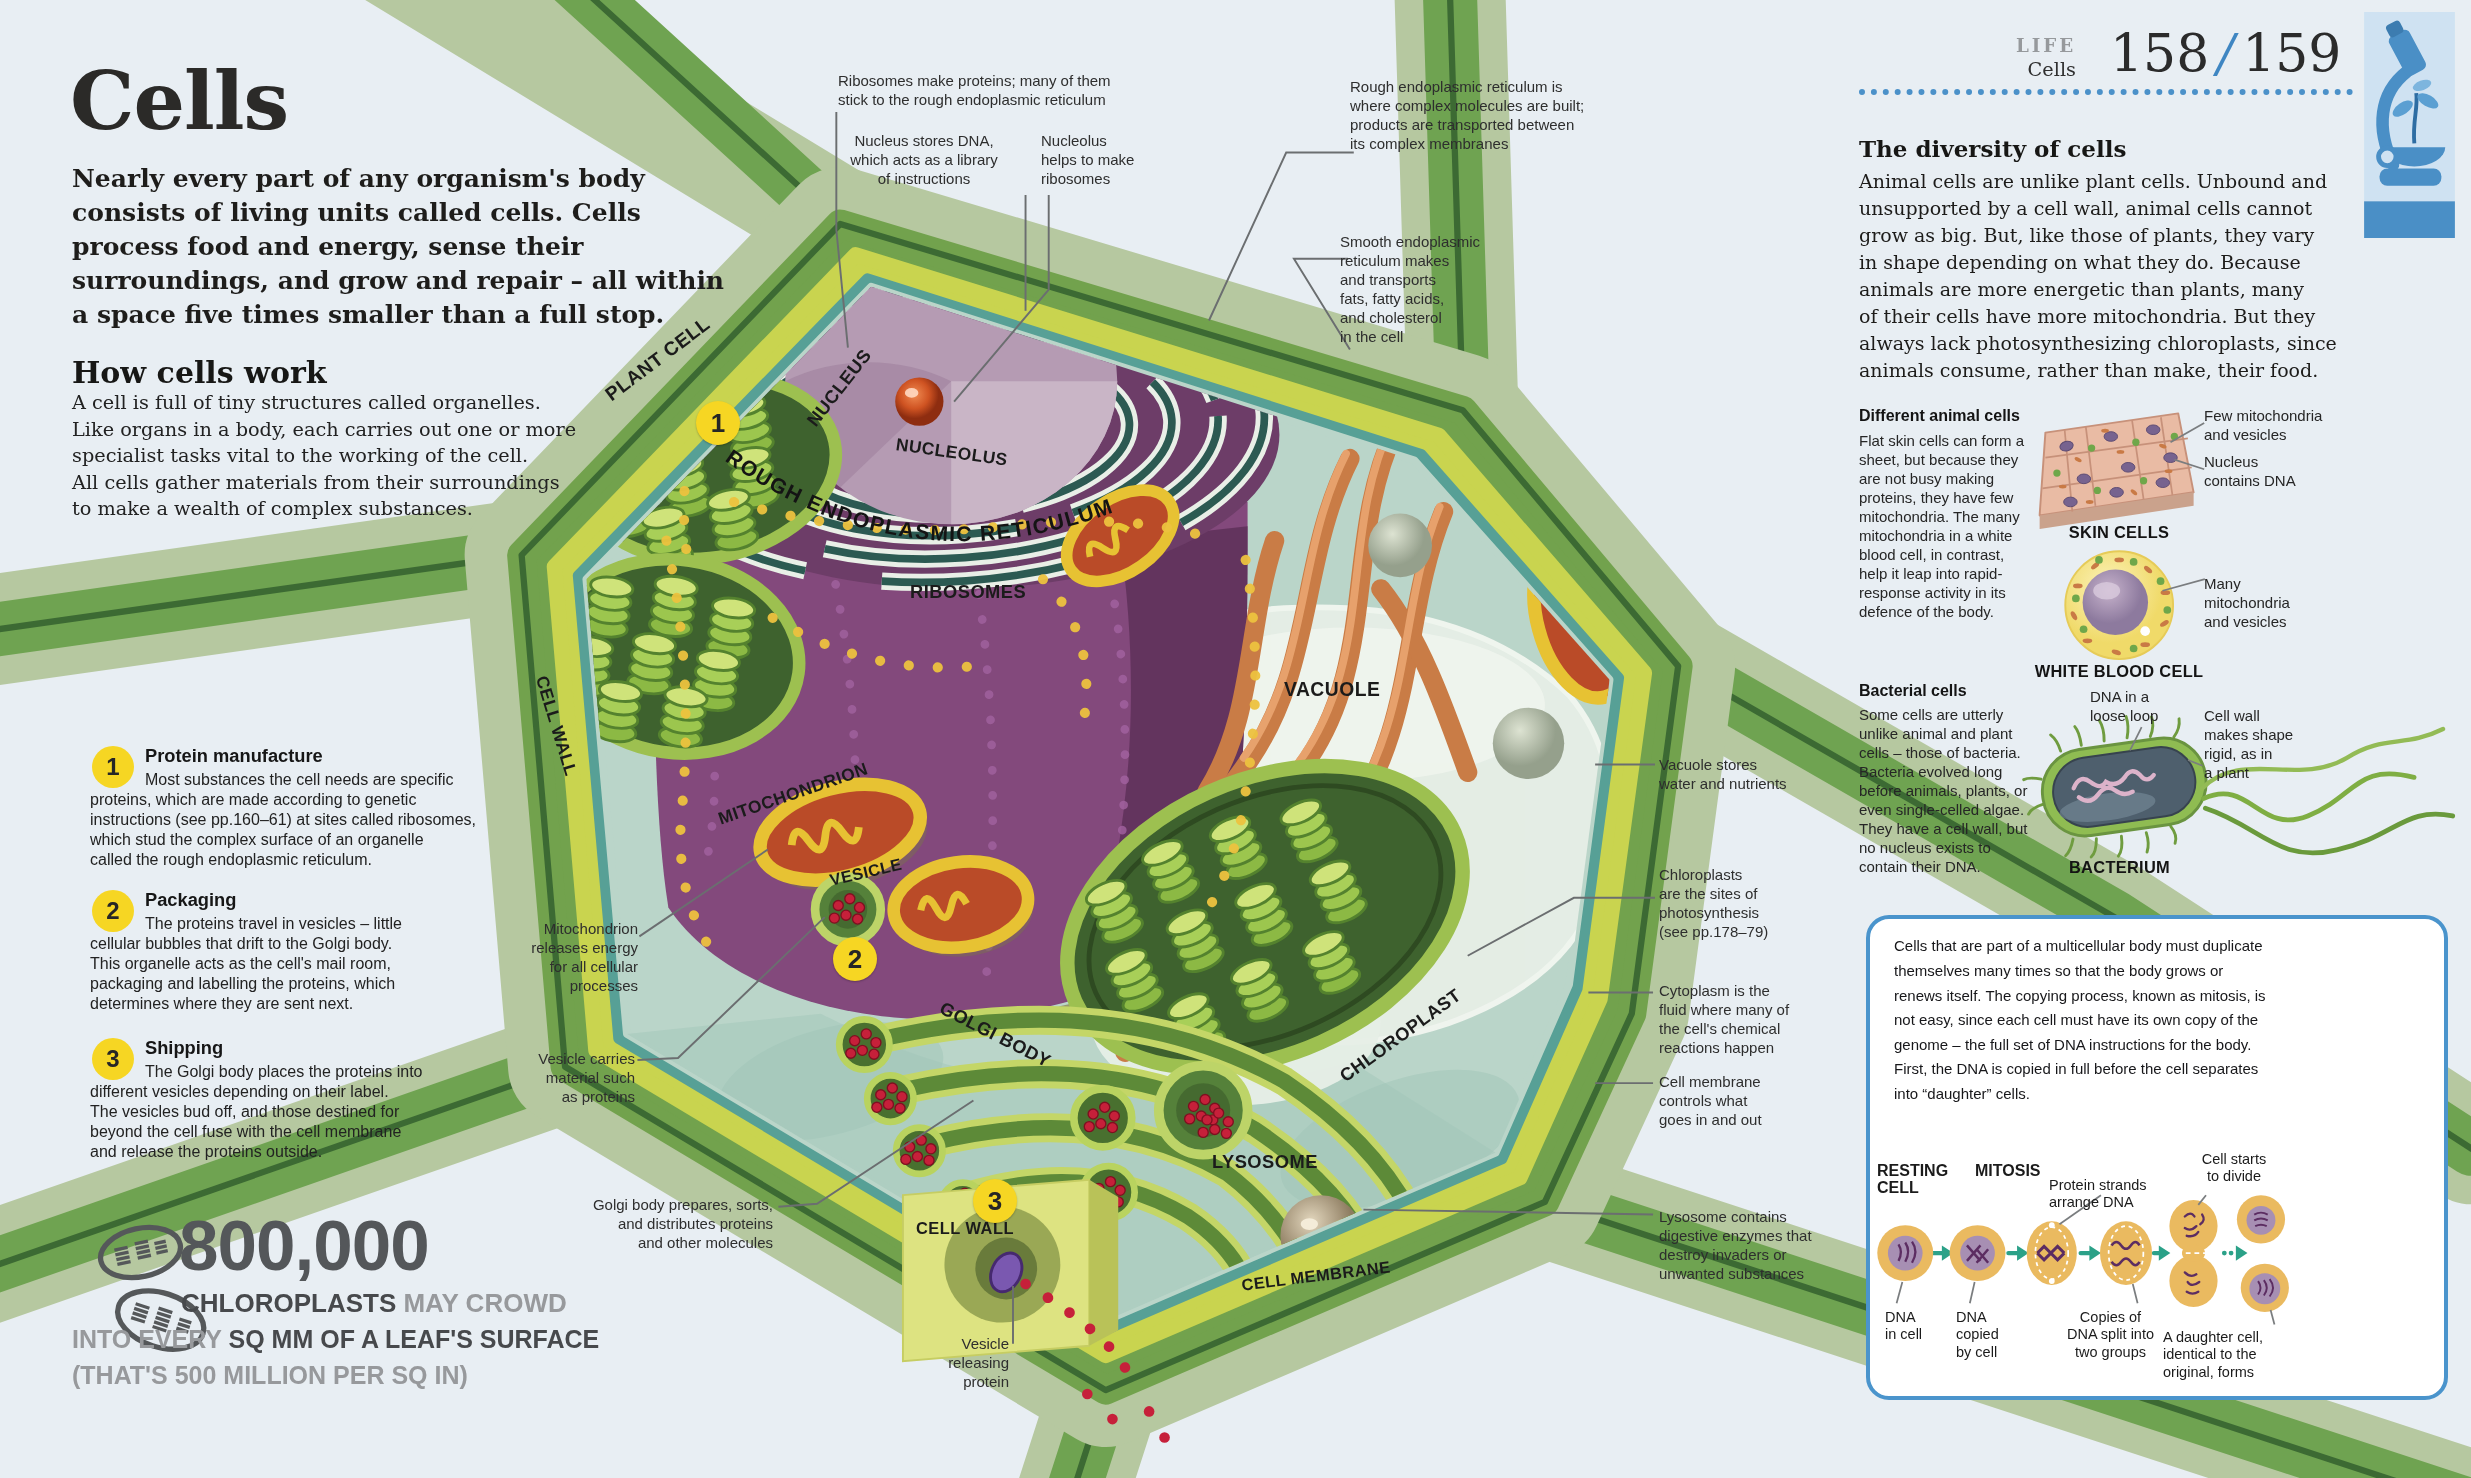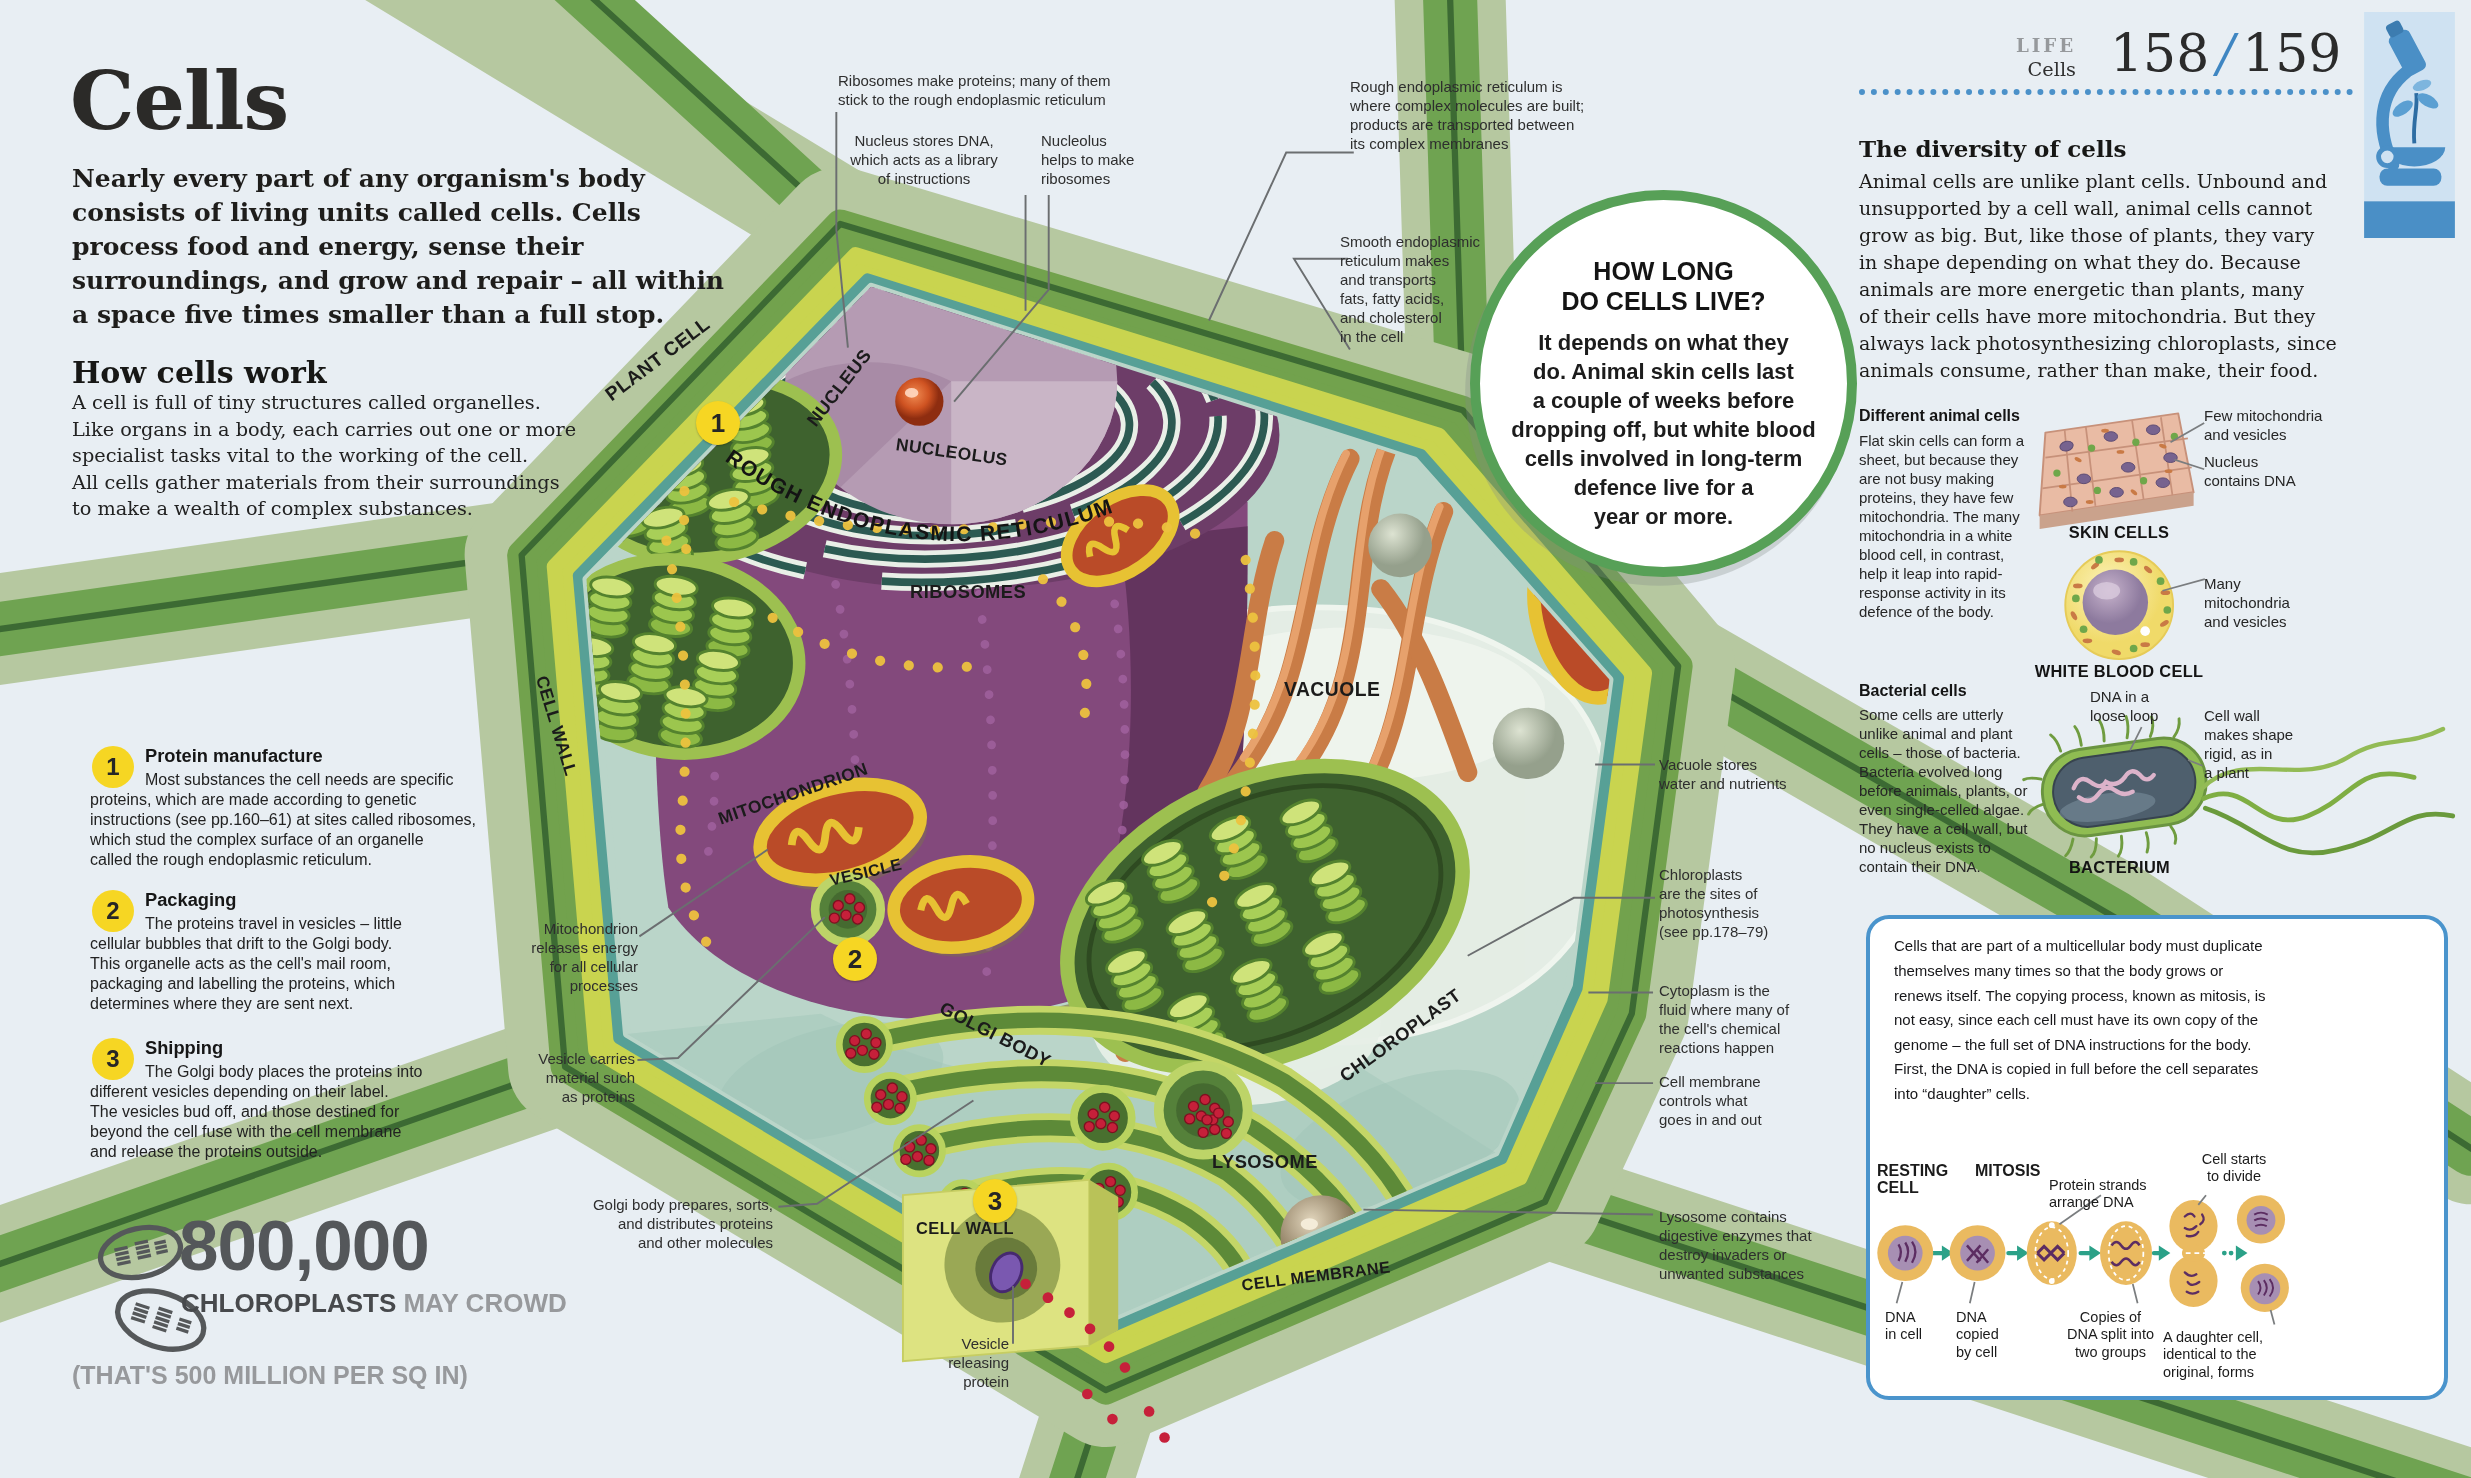"HOW LONG" div.abs { html: <div> <div>HOW LONG DO CELLS LIVE?</div> <div>It depends on what they do. Animal skin cells last a couple of weeks before dropping off, but white blood cells involved in long-term defence live for a year or more.</div> </div> -> none }
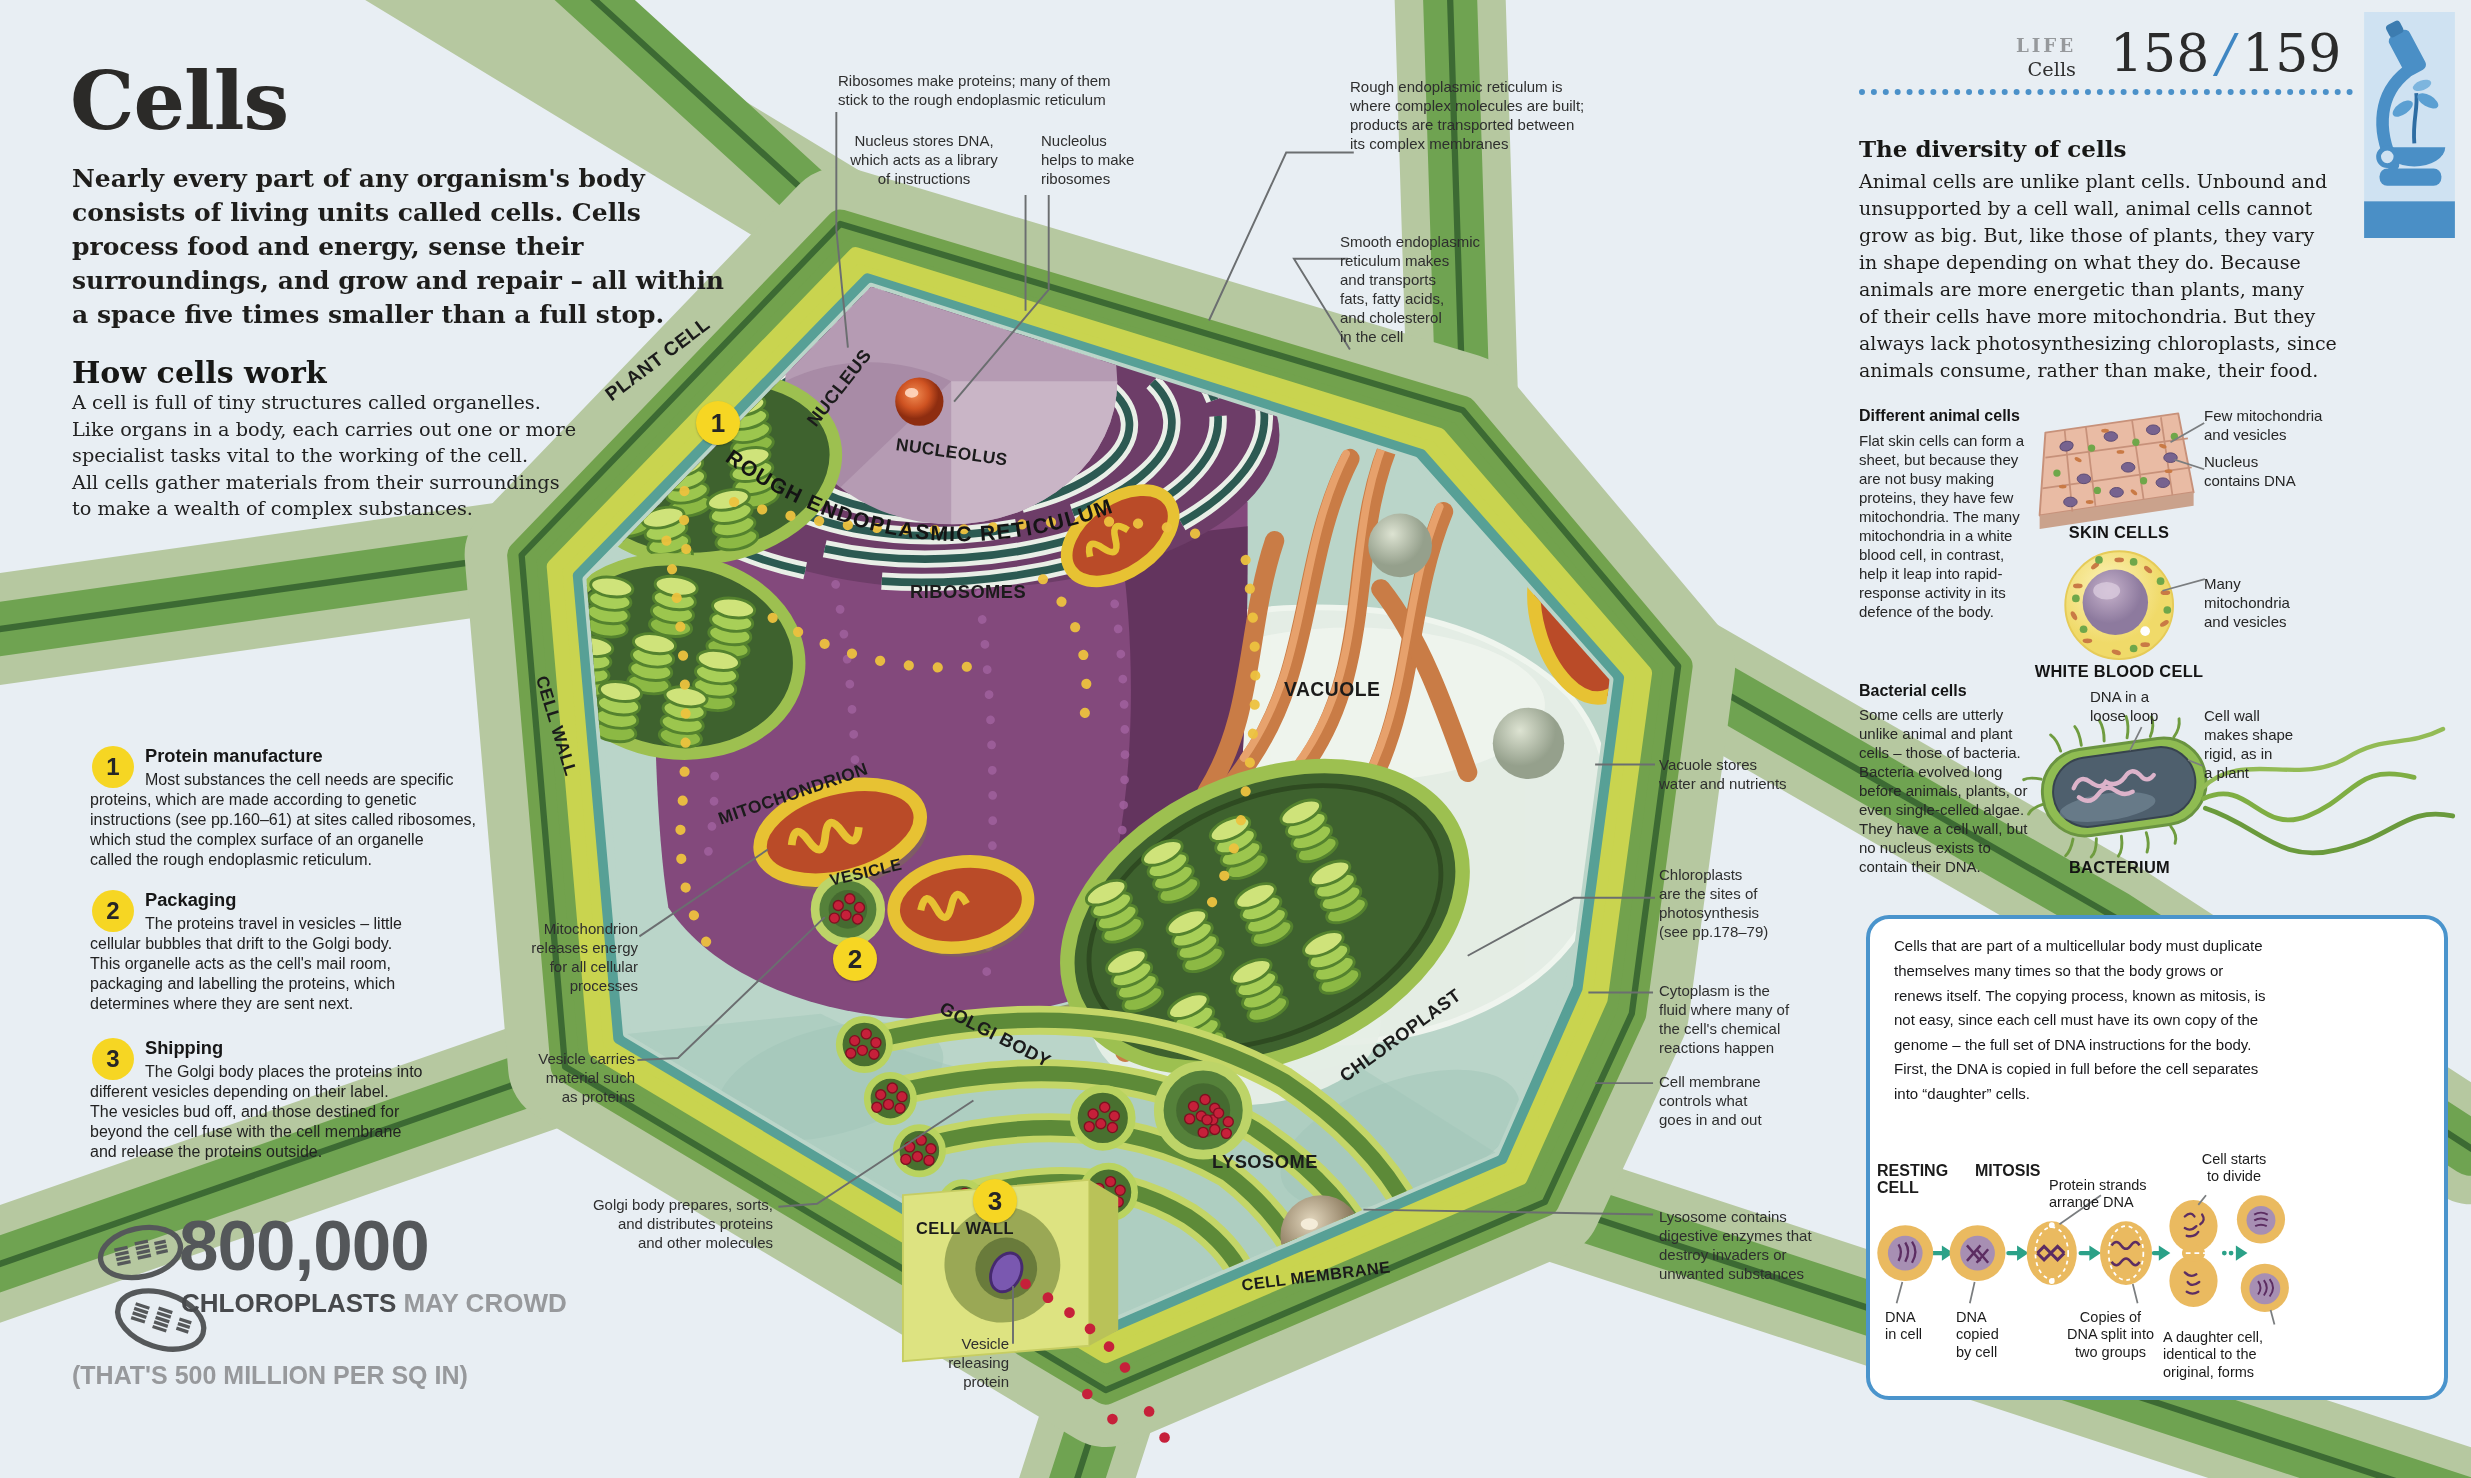"INTO EVERY SQ MM OF" div.abs { html: none -> <div> <span>INTO EVERY </span><span>SQ MM OF A LEAF'S SURFACE</span> </div> }
